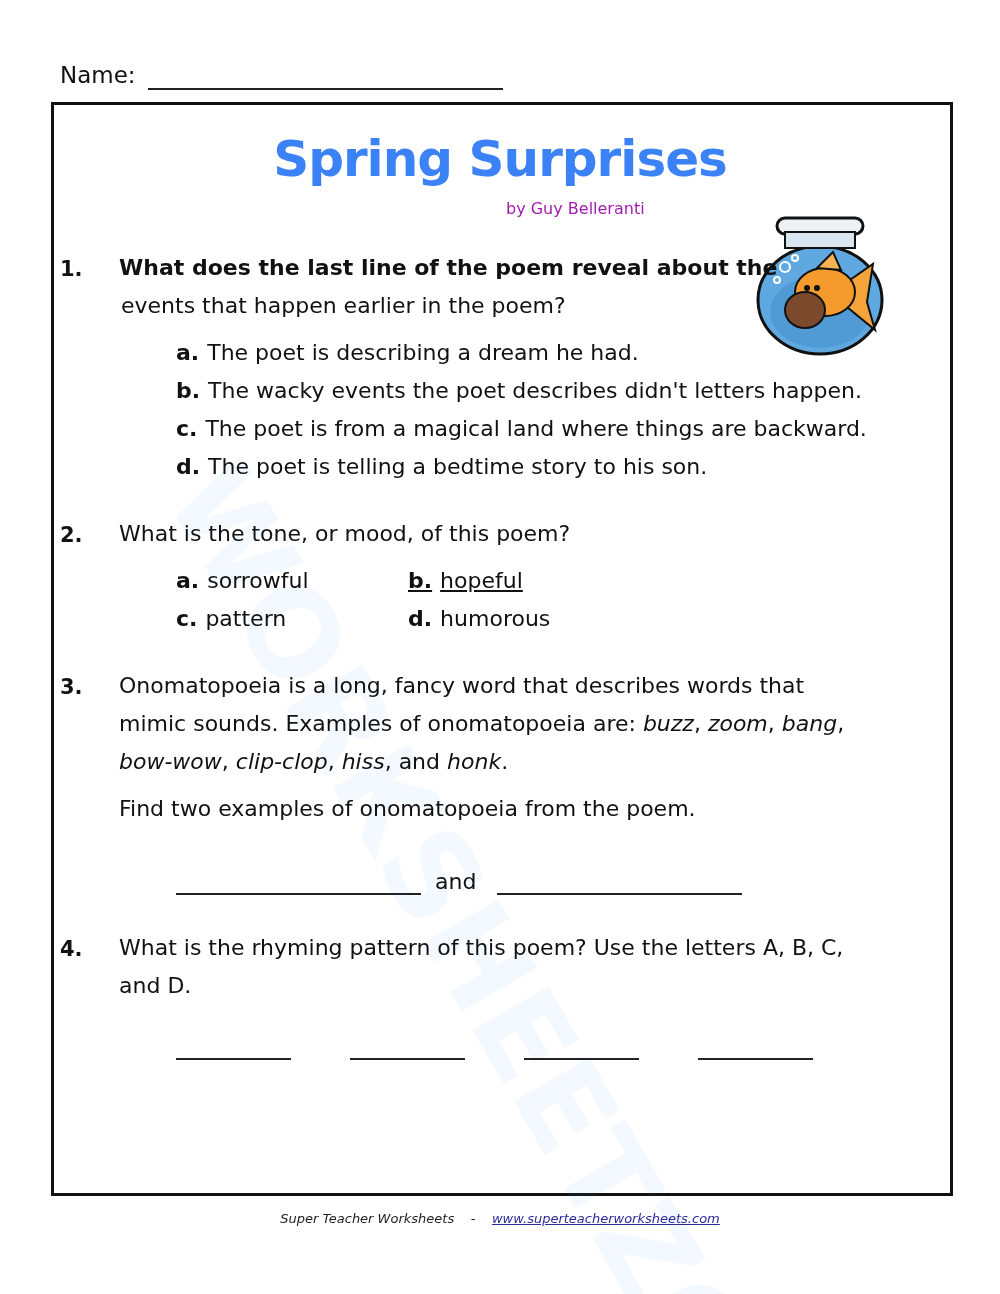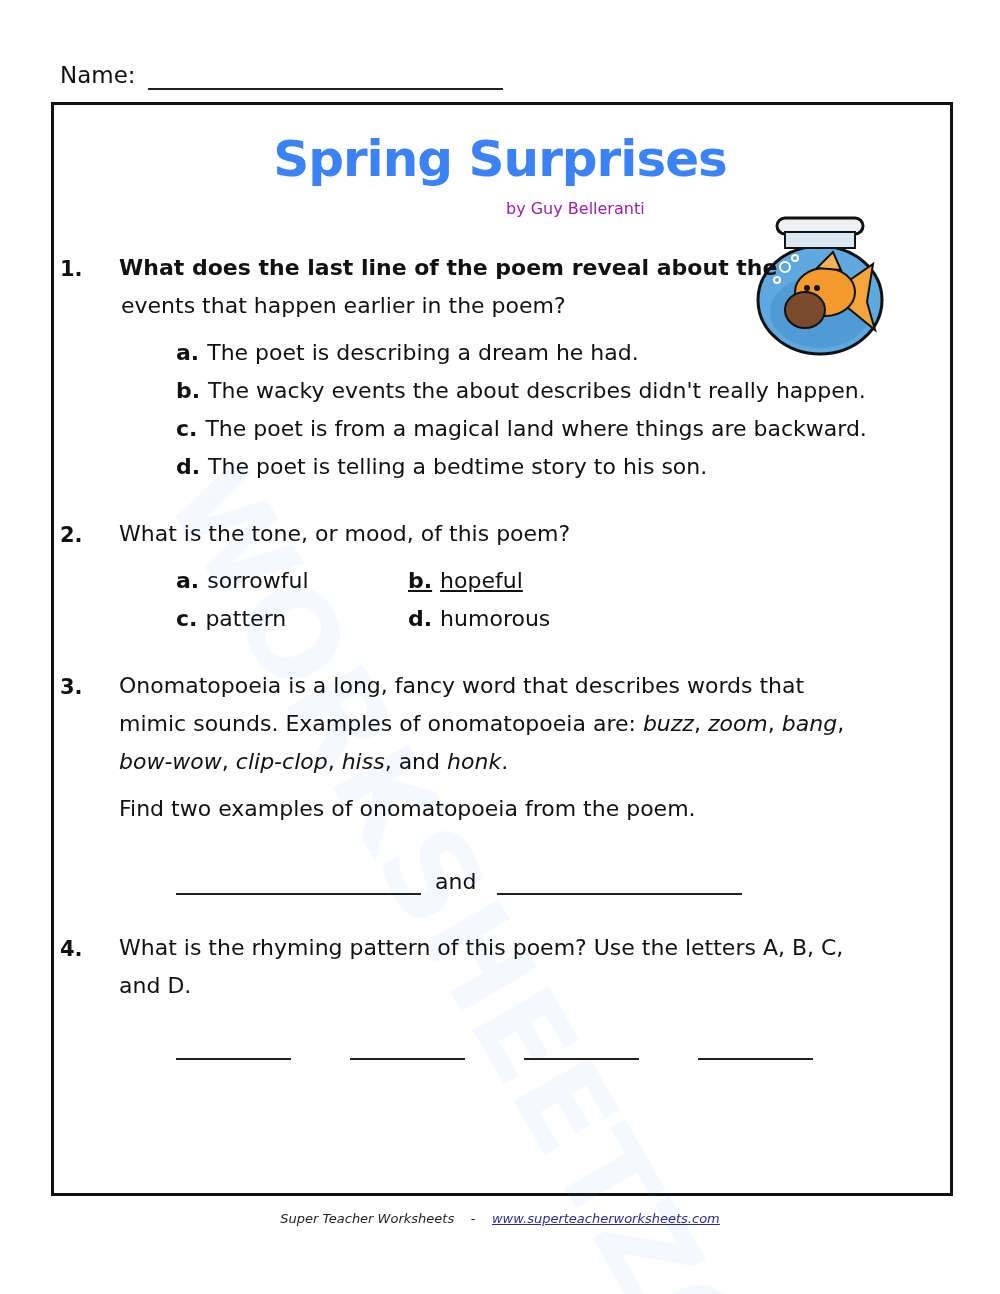"The wacky events the about" span { text: about describes didn't really -> poet describes didn't letters }
